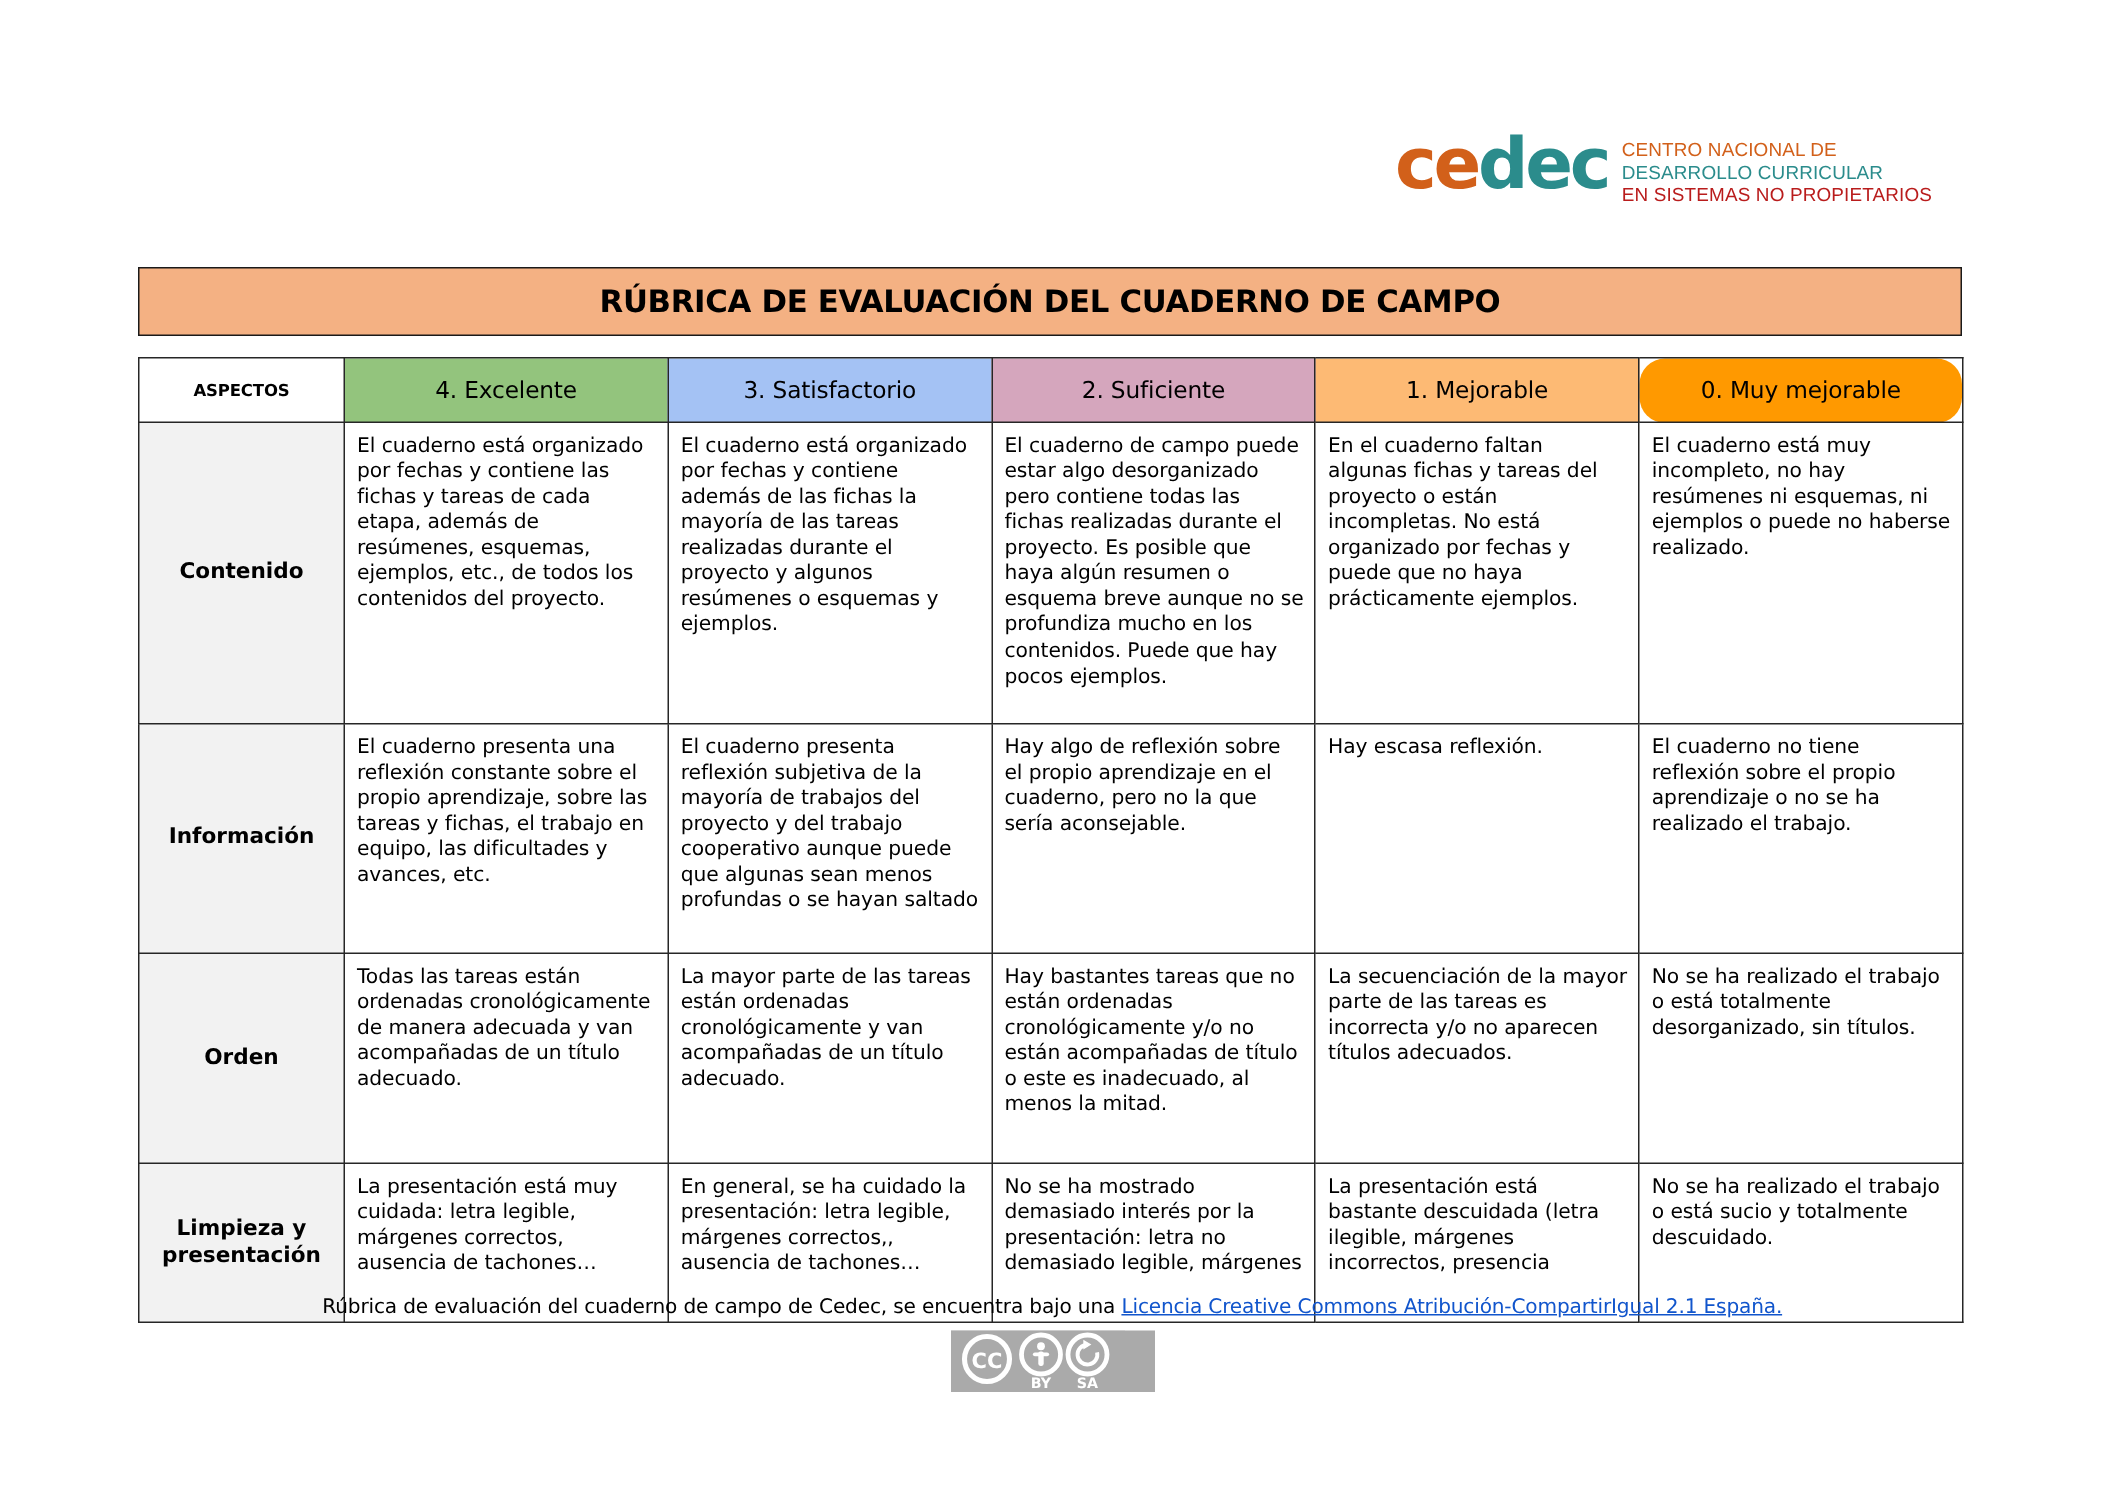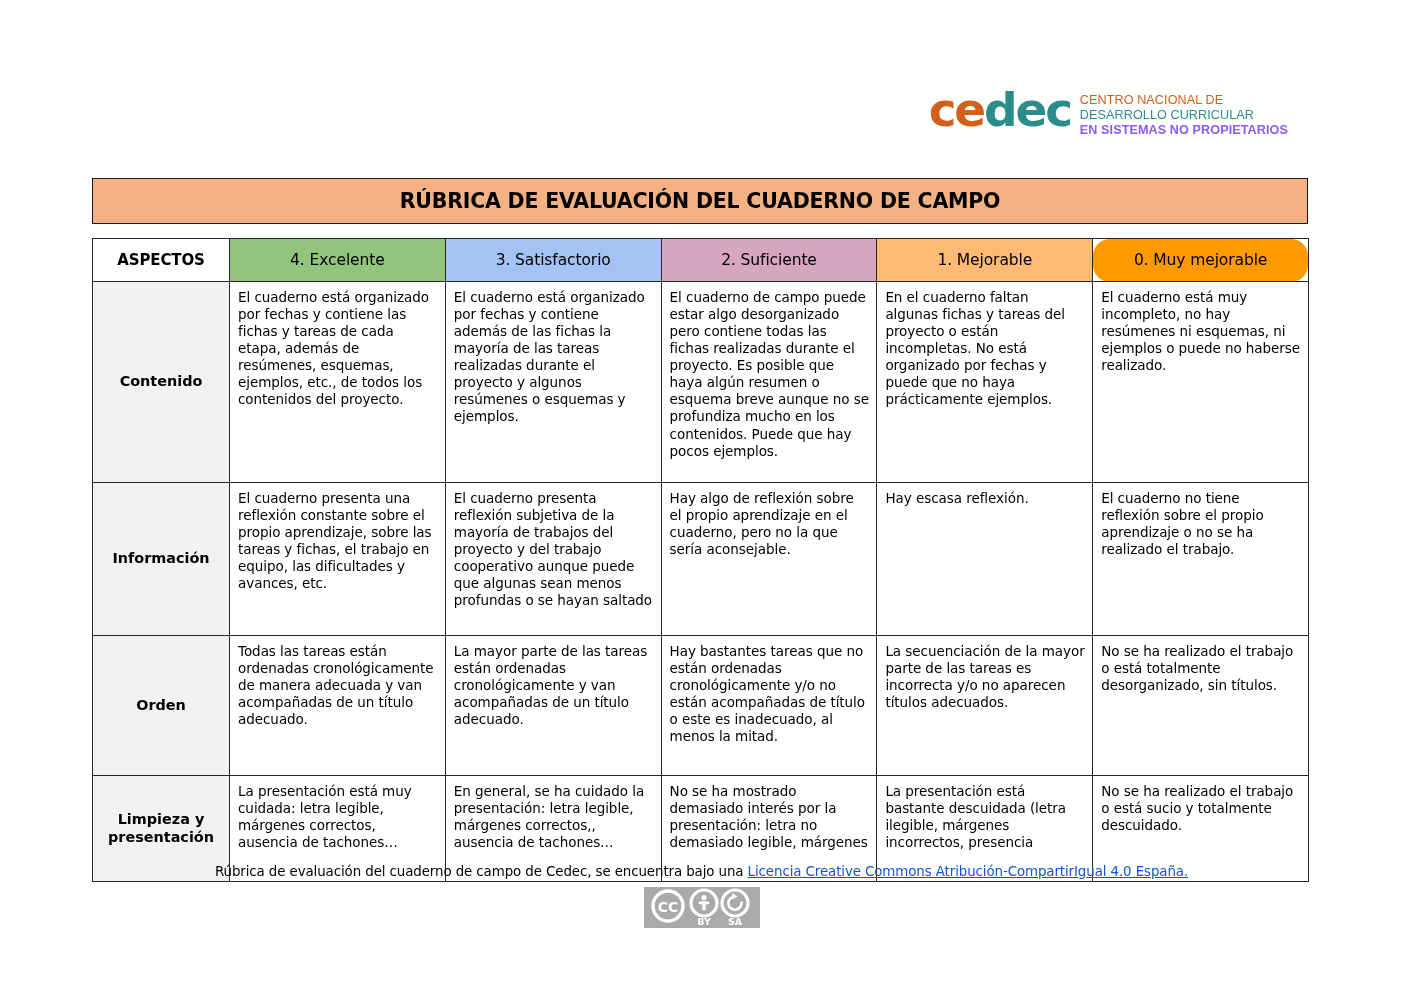"EN SISTEMAS NO PROPIETARIOS" .tag-3 { color: #8b5cf6 -> #b91c1c; font-weight: bold -> none }
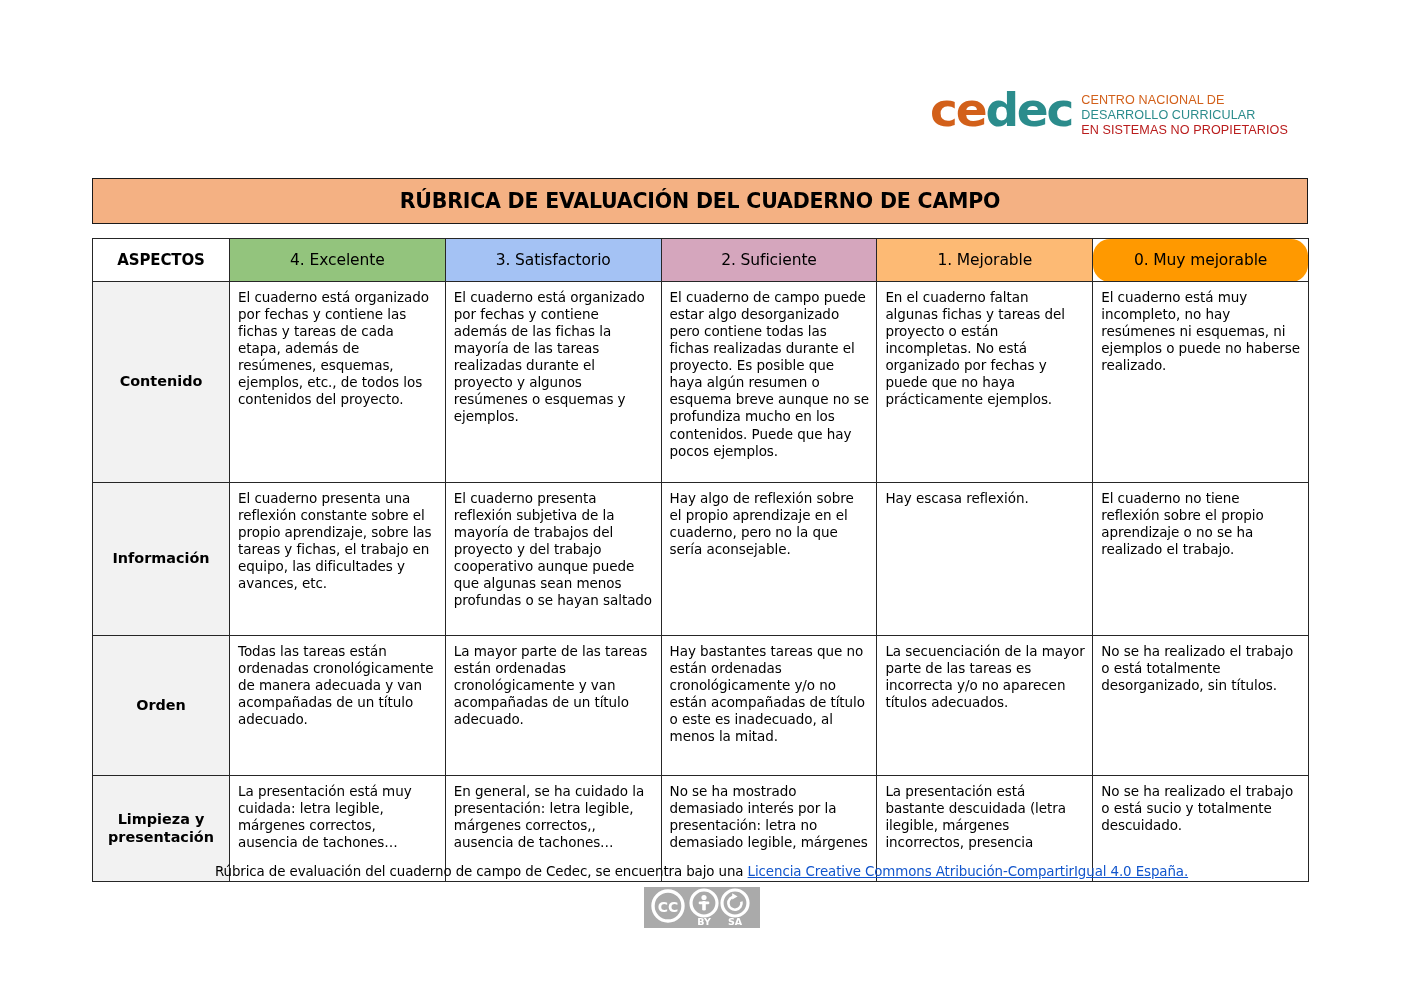"ASPECTOS" .hdr .aspect-hdr { font-size: 15px -> 11px }
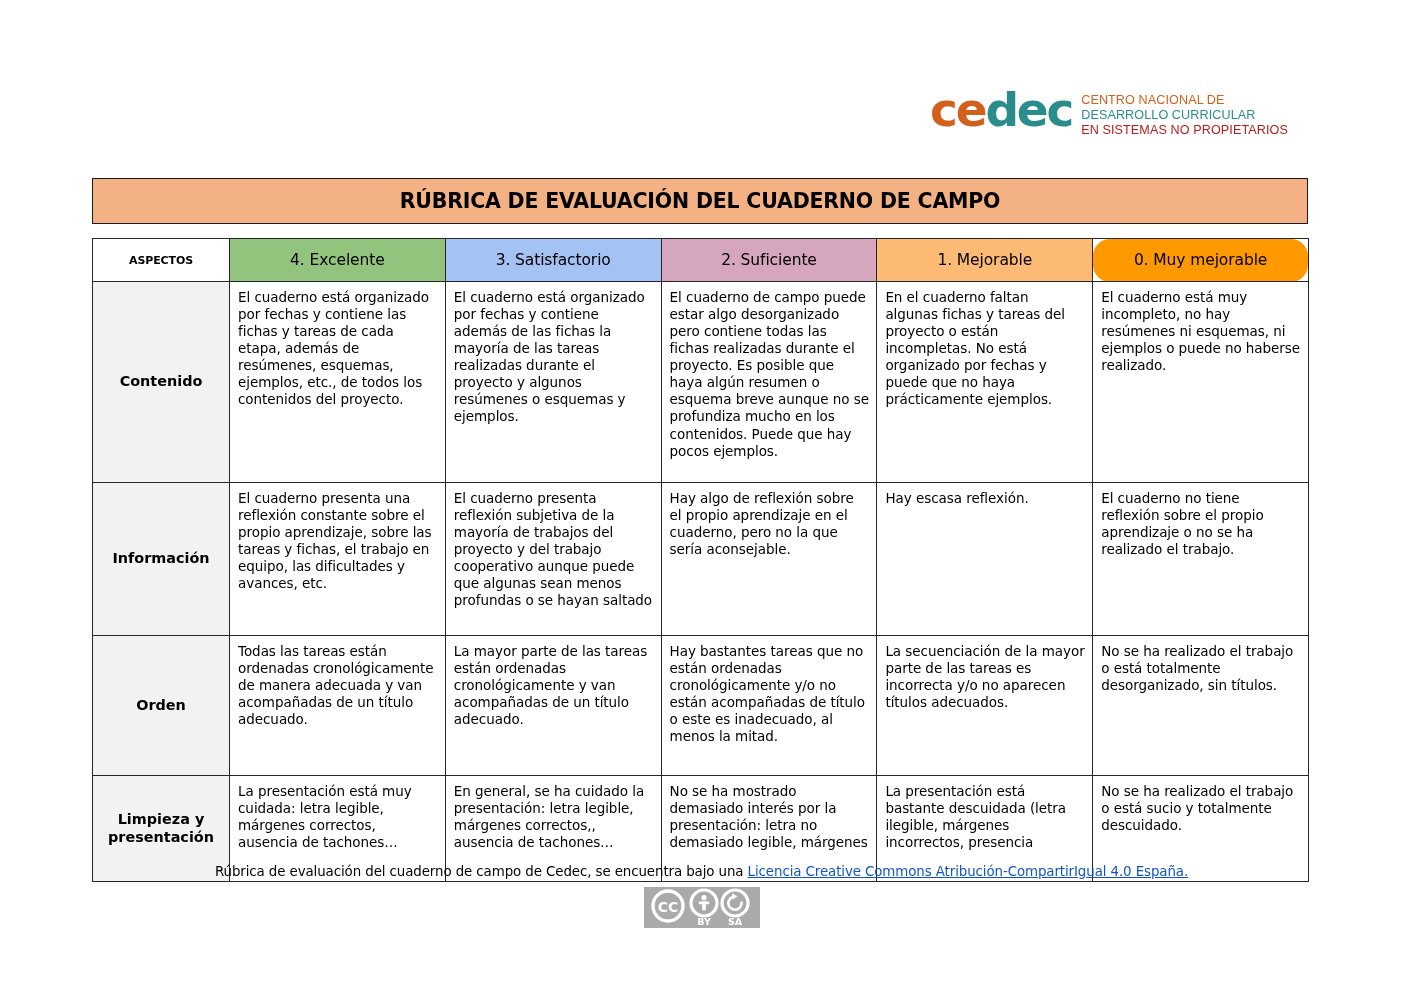"Licencia Creative Commons" a.footer-link { text: 4.0 -> 2.1 }
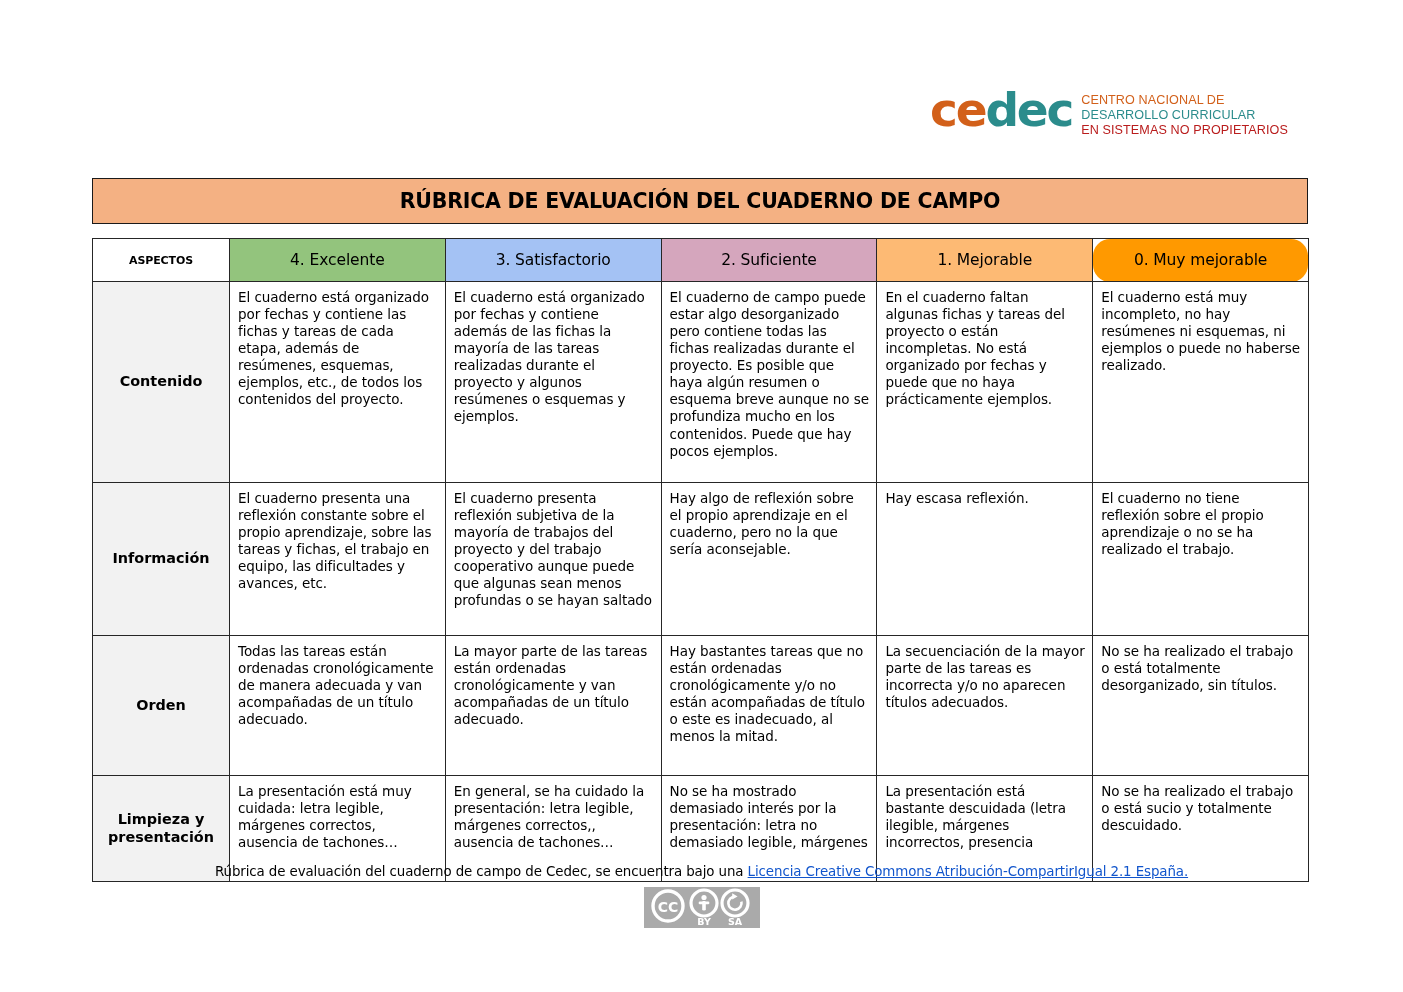"CC" .cc-badge { width: 116px -> 136px }
